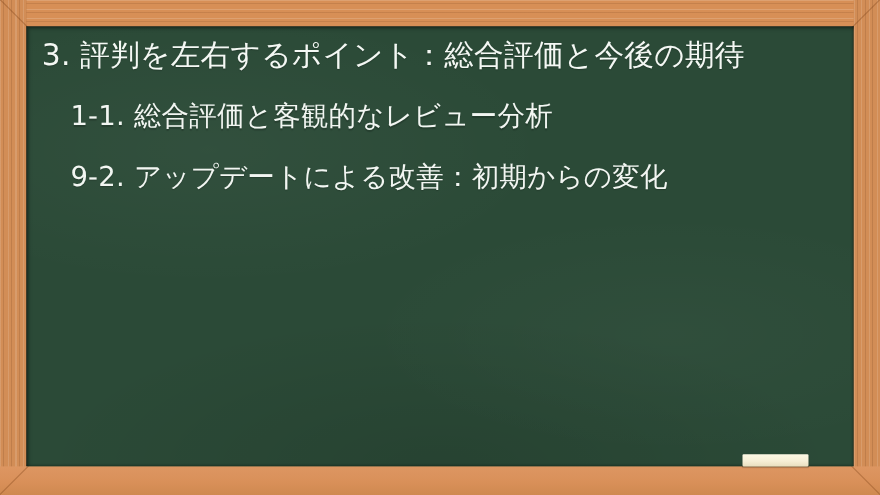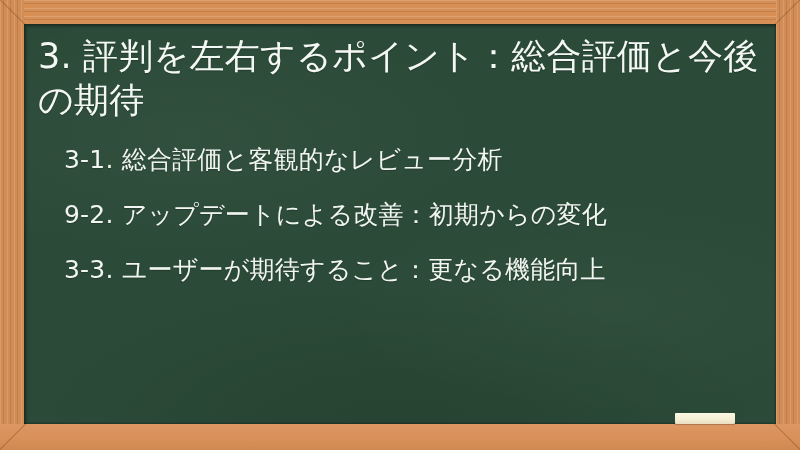"3. 評判を左右するポイント：総合評価と今後の期待" .title { font-size: 35px -> 27px }
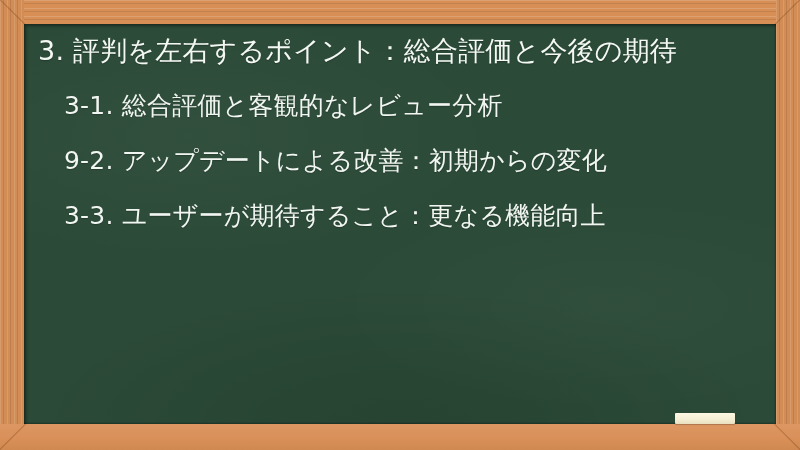"3-1. 総合評価と客観的なレビュー分析" li.subitem { text: 3-1 -> 1-1 }
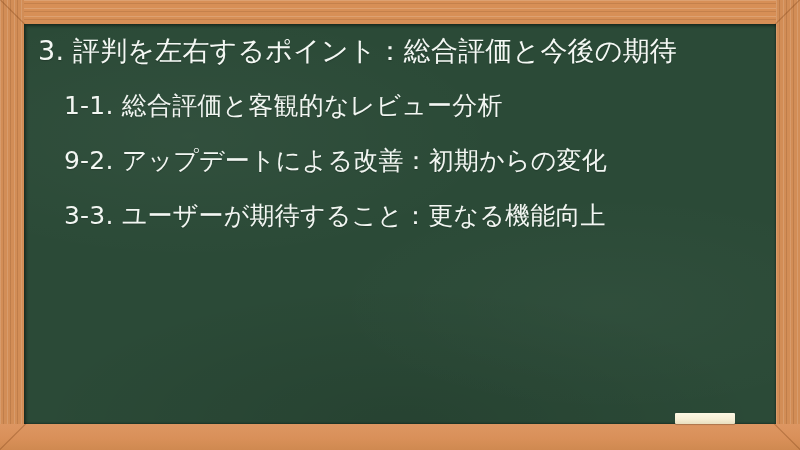"3-3. ユーザーが期待すること：更なる機能向上" li.subitem { html: <li>3-3. ユーザーが期待すること：更なる機能向上</li> -> none }
